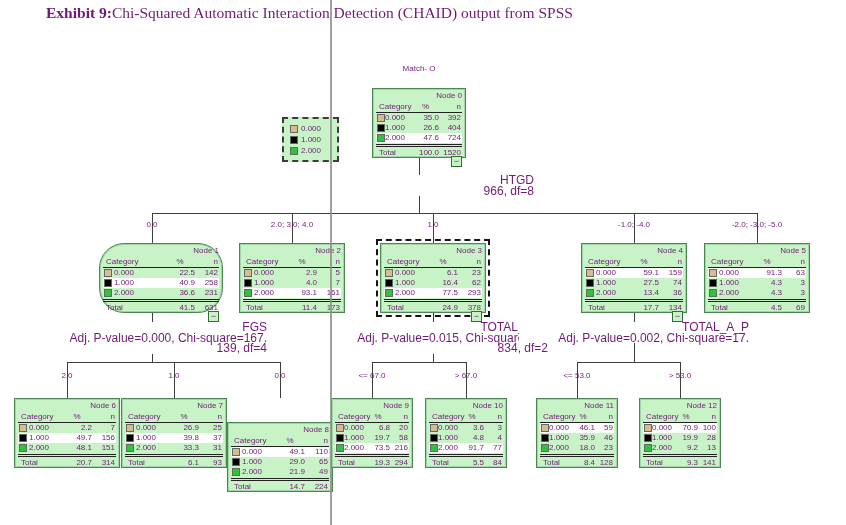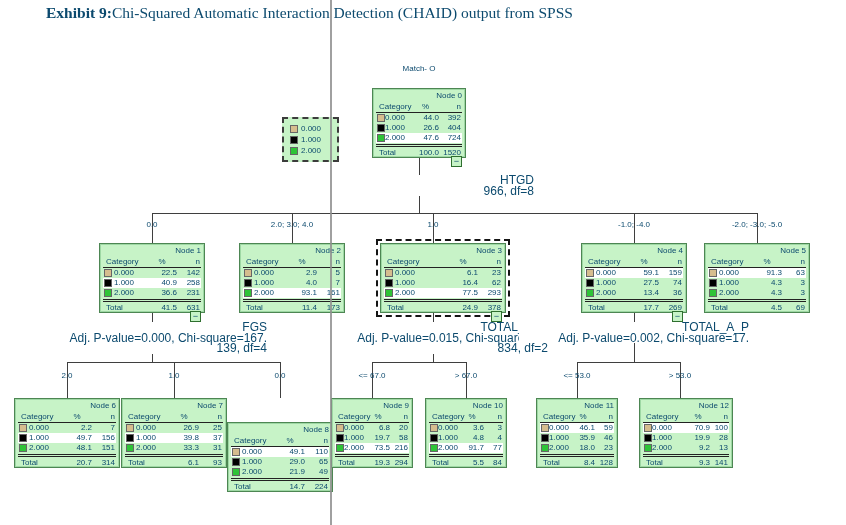"Exhibit 9:Chi-Squared Automatic" .page { color: #0c4a6e -> #701a75 }
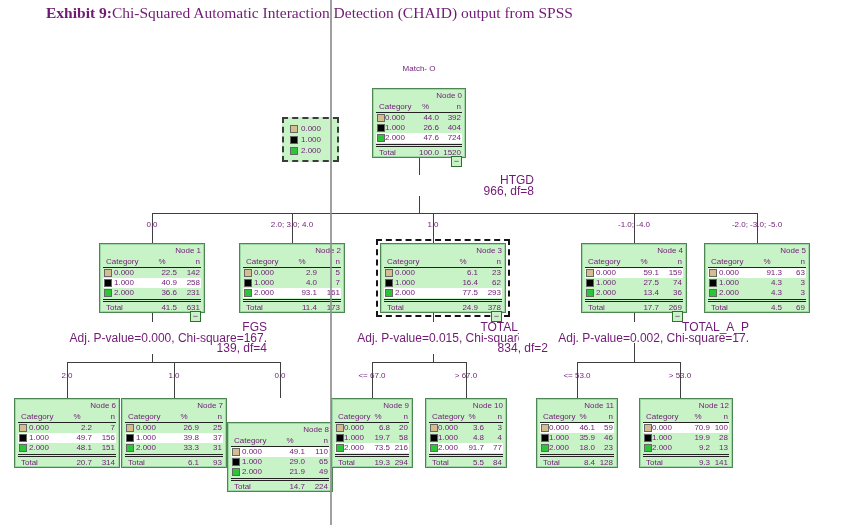"44.0" span.cp { text: 44.0 -> 35.0 }
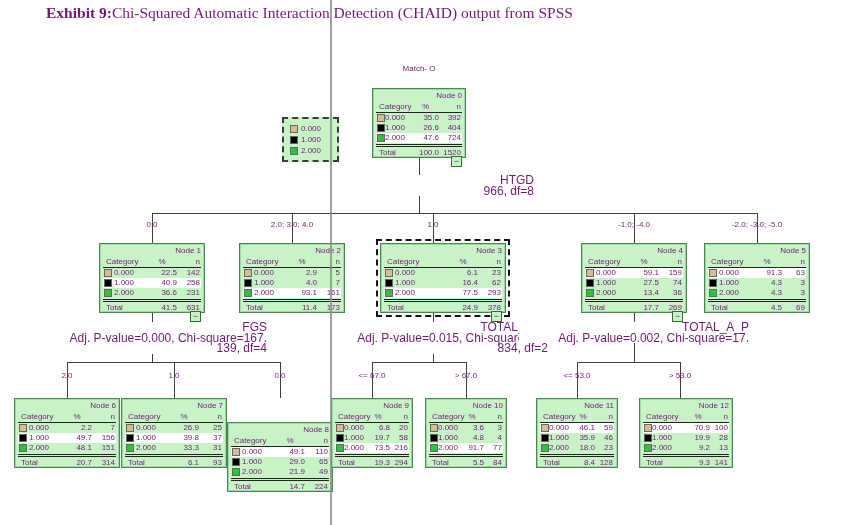"Node 1" .n1p { border-radius: none -> 25px; width: 106px -> 124px }
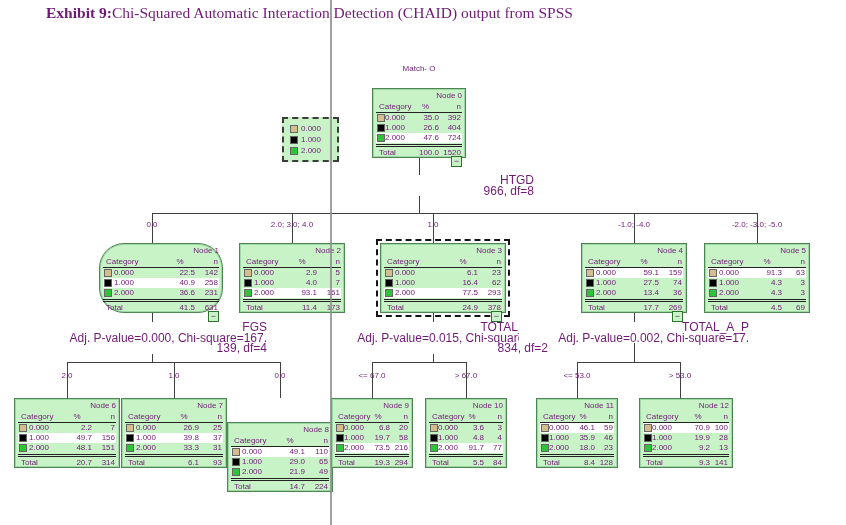"Node 3" .n3p { width: 126px -> 106px }
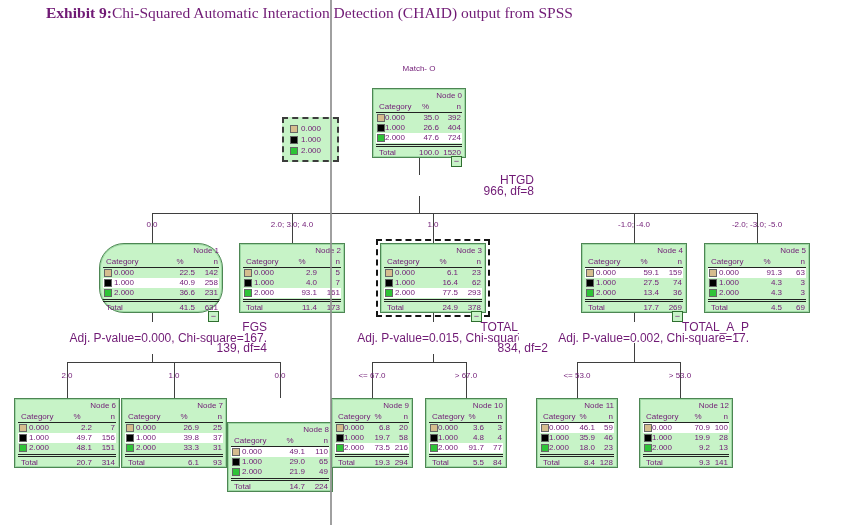"269" span.t-n { text: 269 -> 134 }
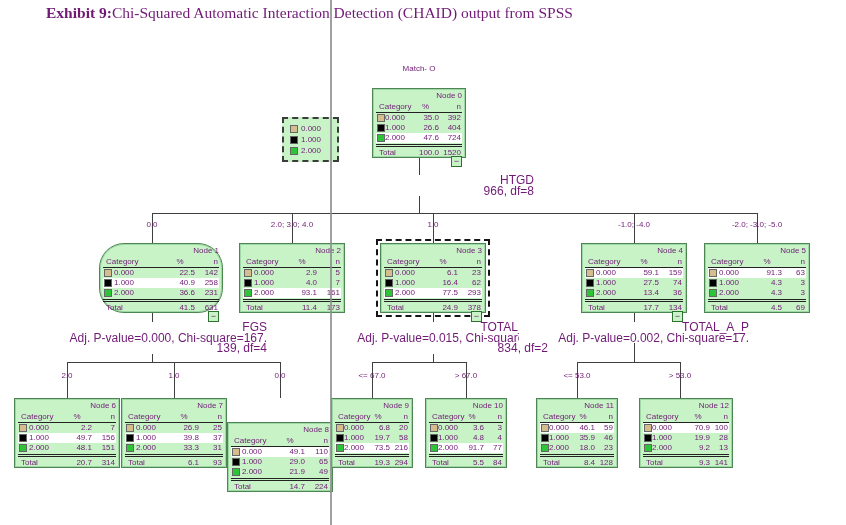"Node 12" .n12p { width: 94px -> 82px }
